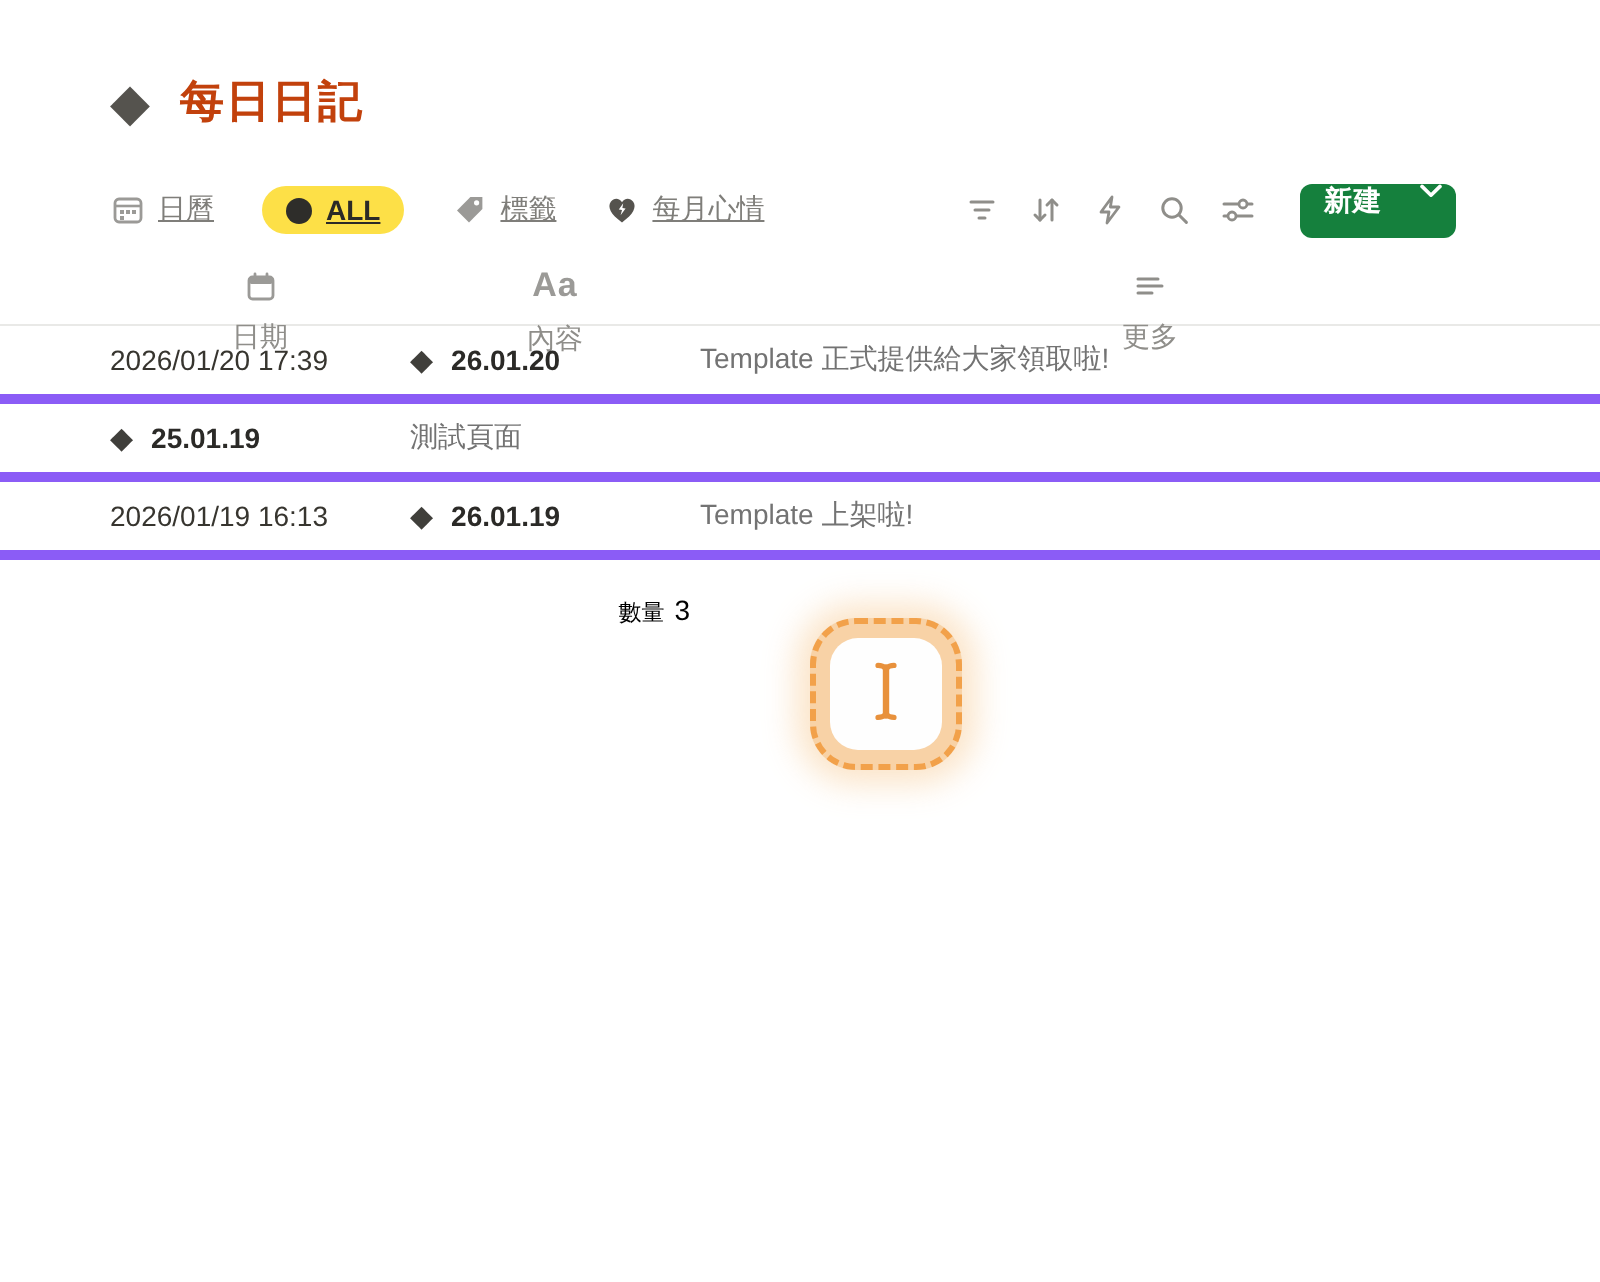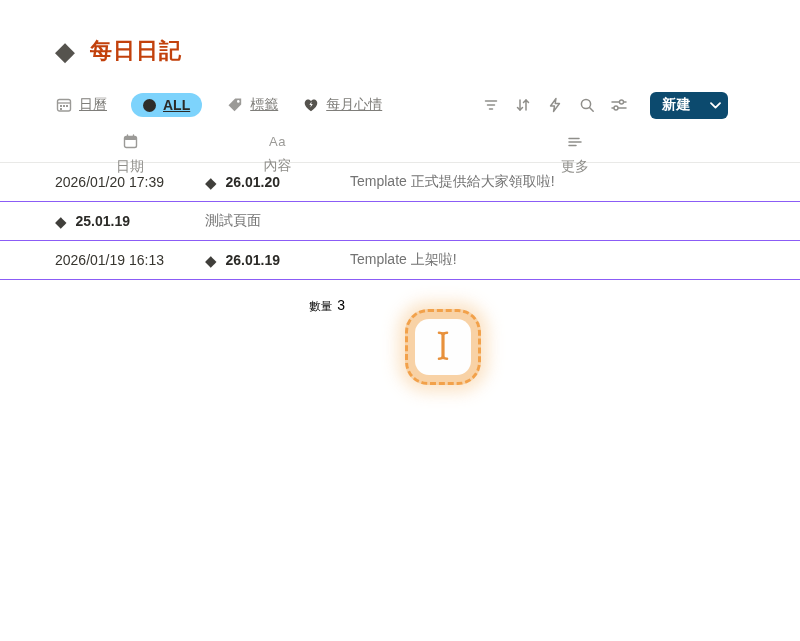"ALL" .tab.active { background: #7dd3fc -> #fde047 }
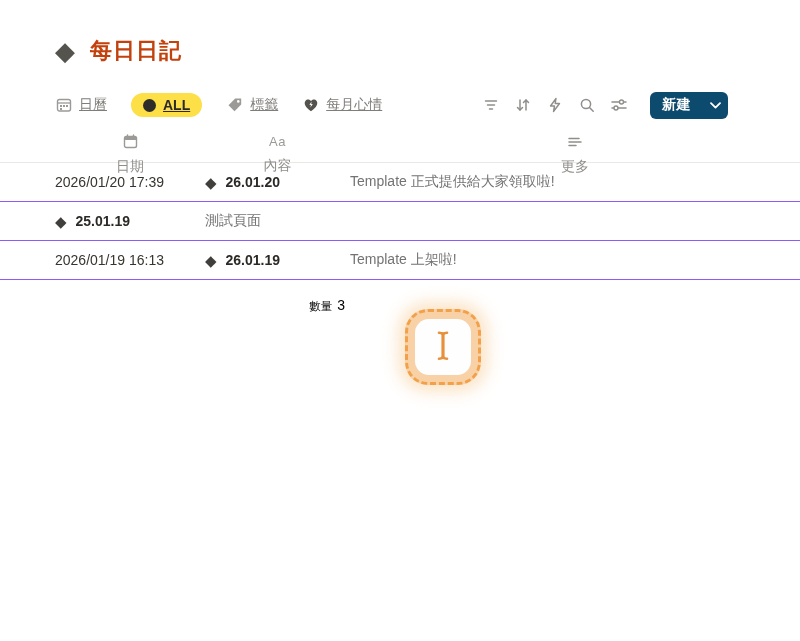"新建" .new-btn { align-items: center -> flex-start; background: #0c4a6e -> #15803d }
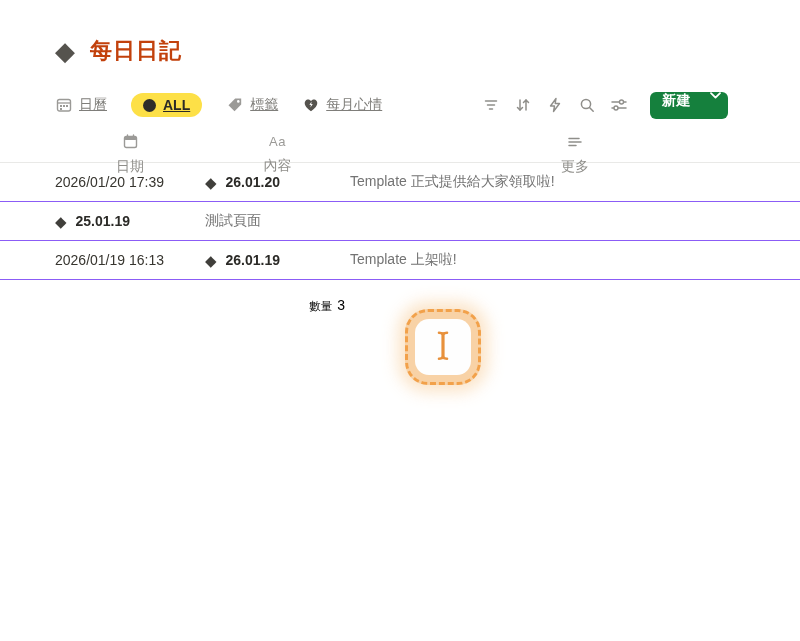"Aa" .aa-glyph { font-size: 13px -> 17px; font-weight: 400 -> 700 }
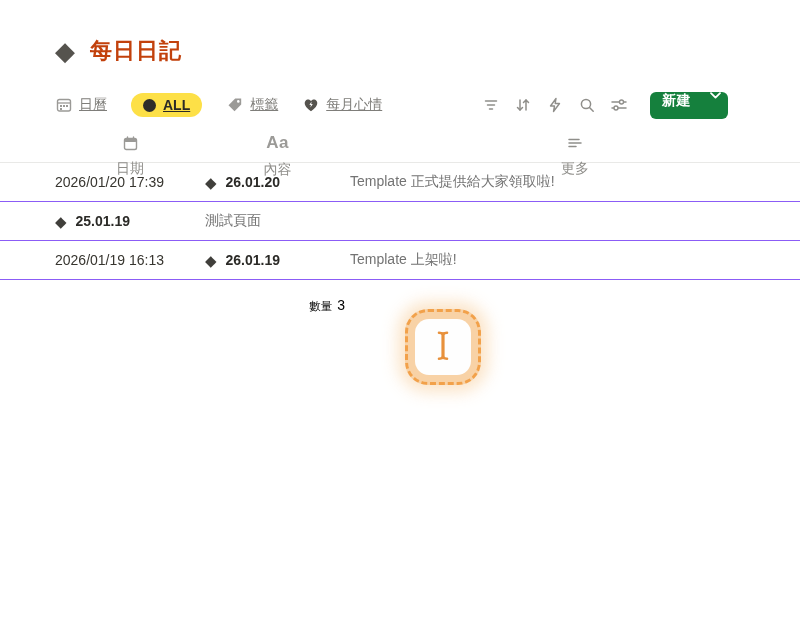"2026/01/20 17:39" .t-row { border-bottom: 1px solid #8b5cf6 -> 5px solid #8b5cf6 }
